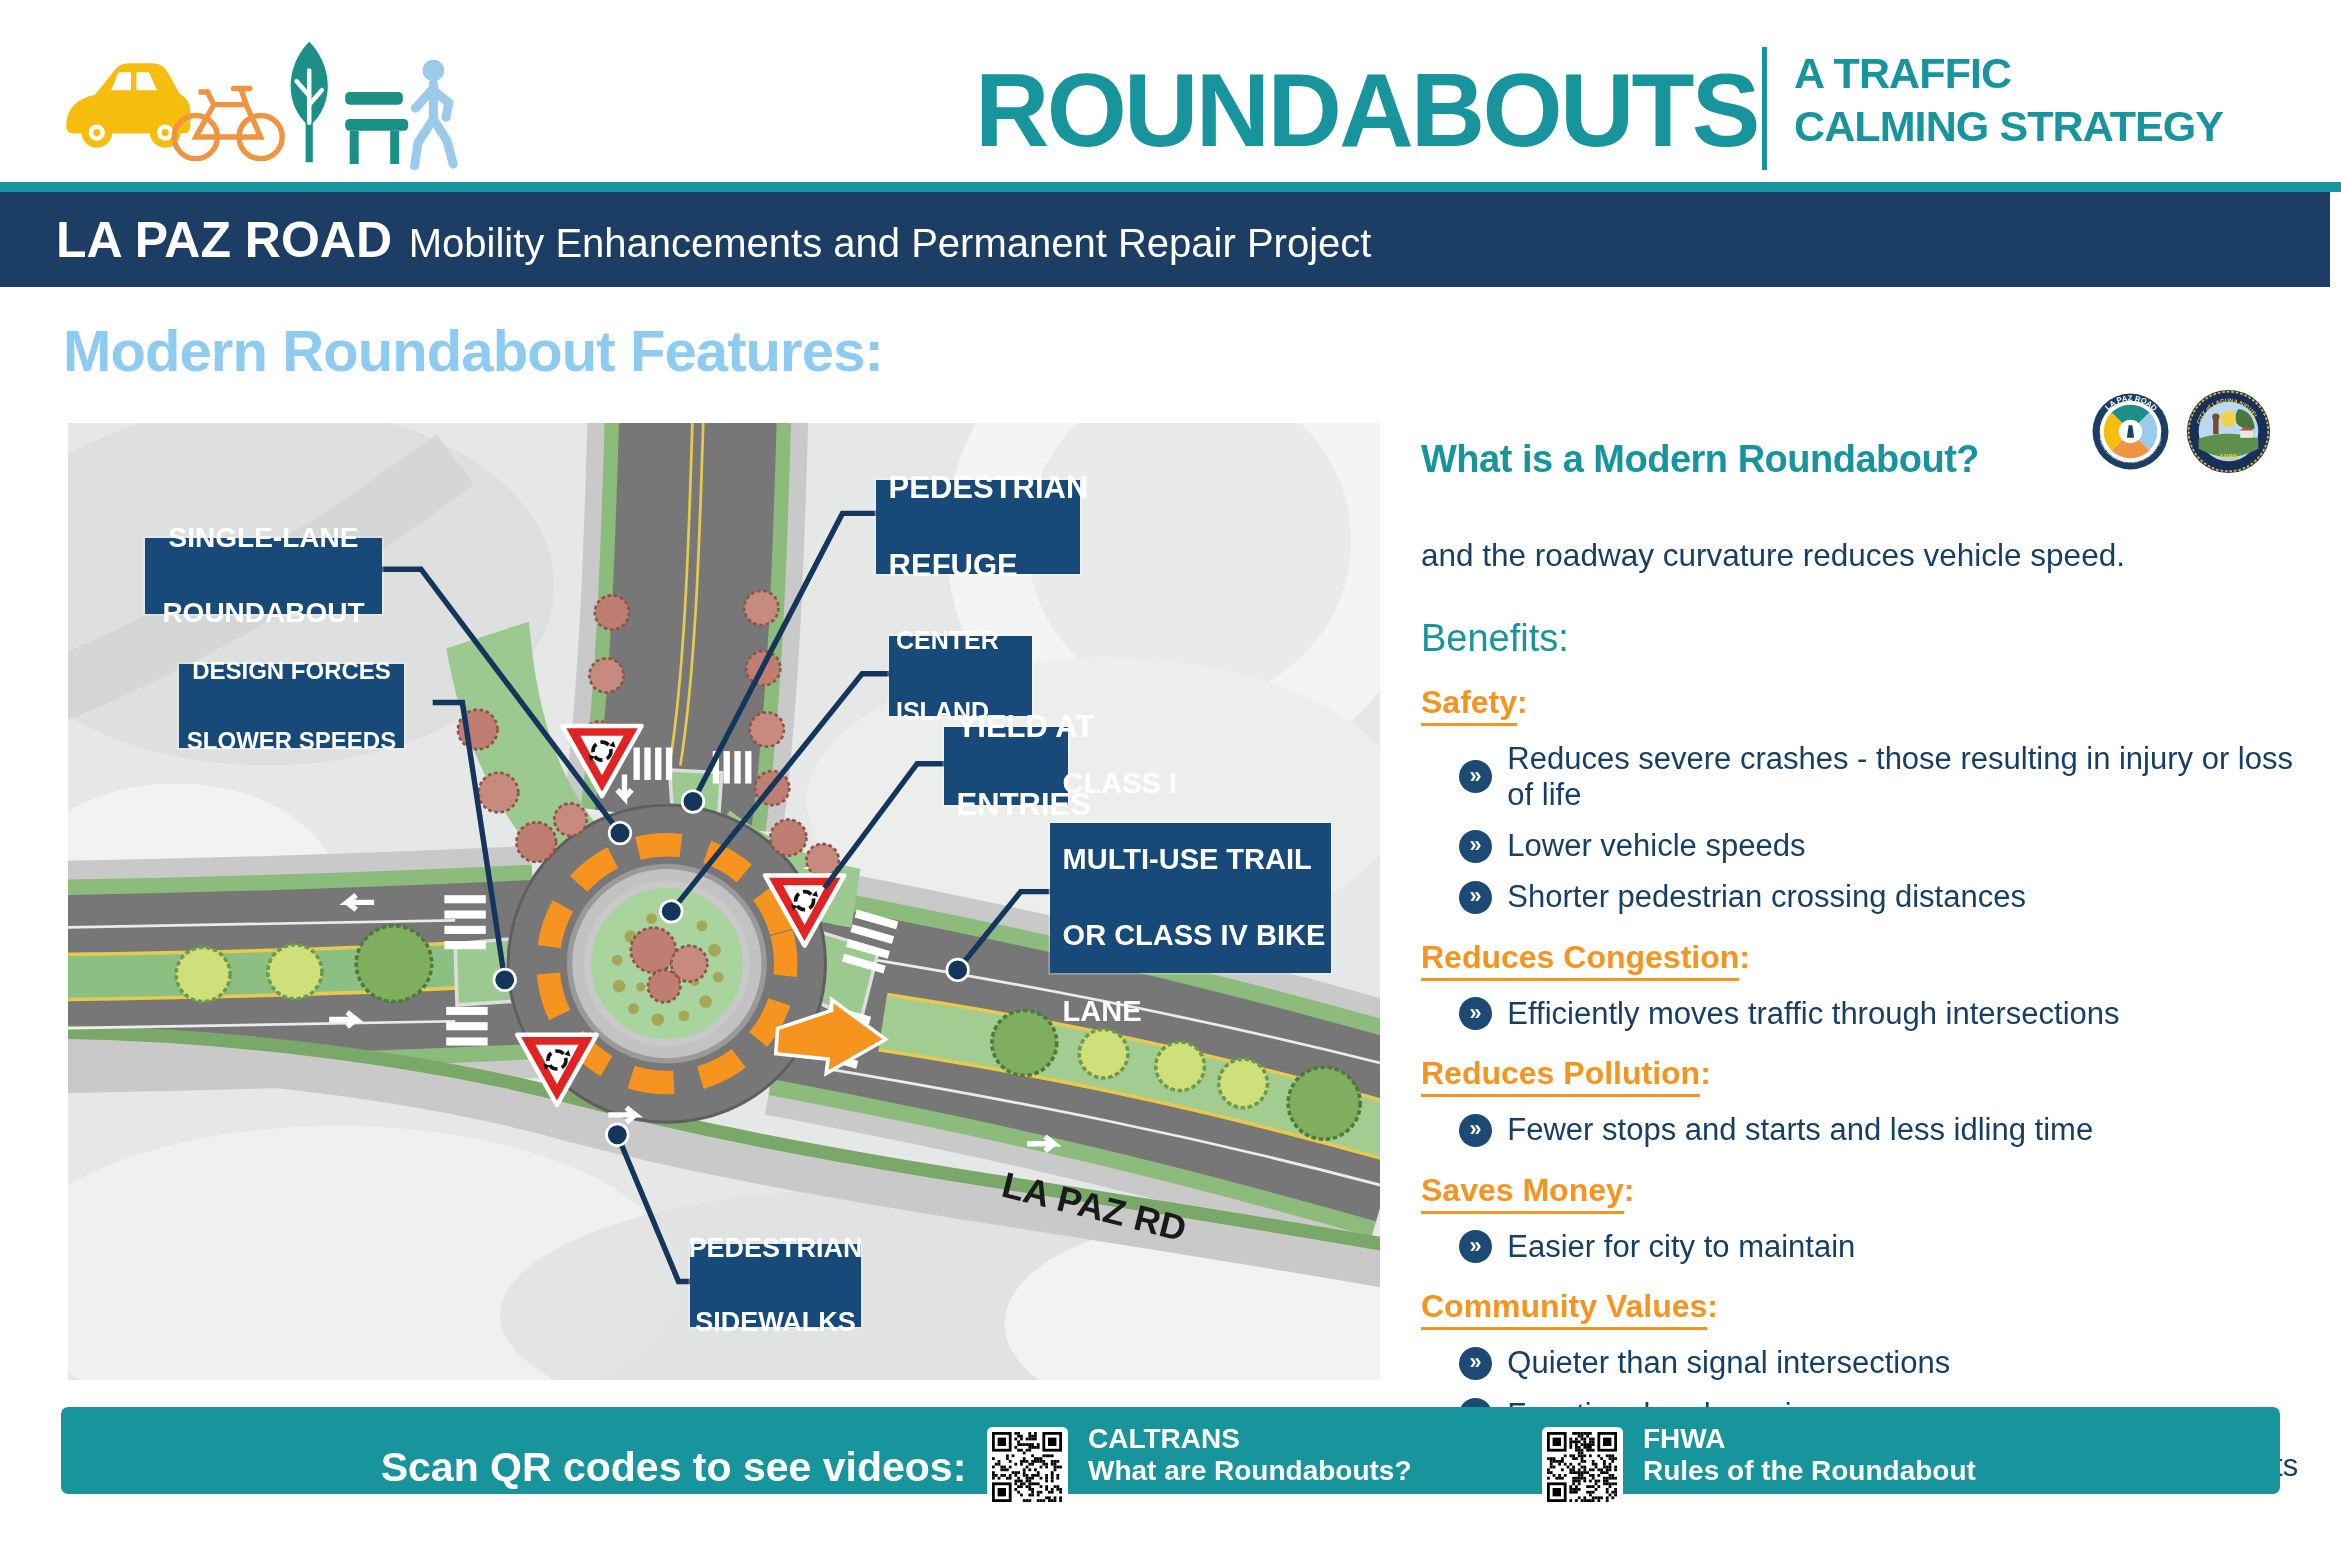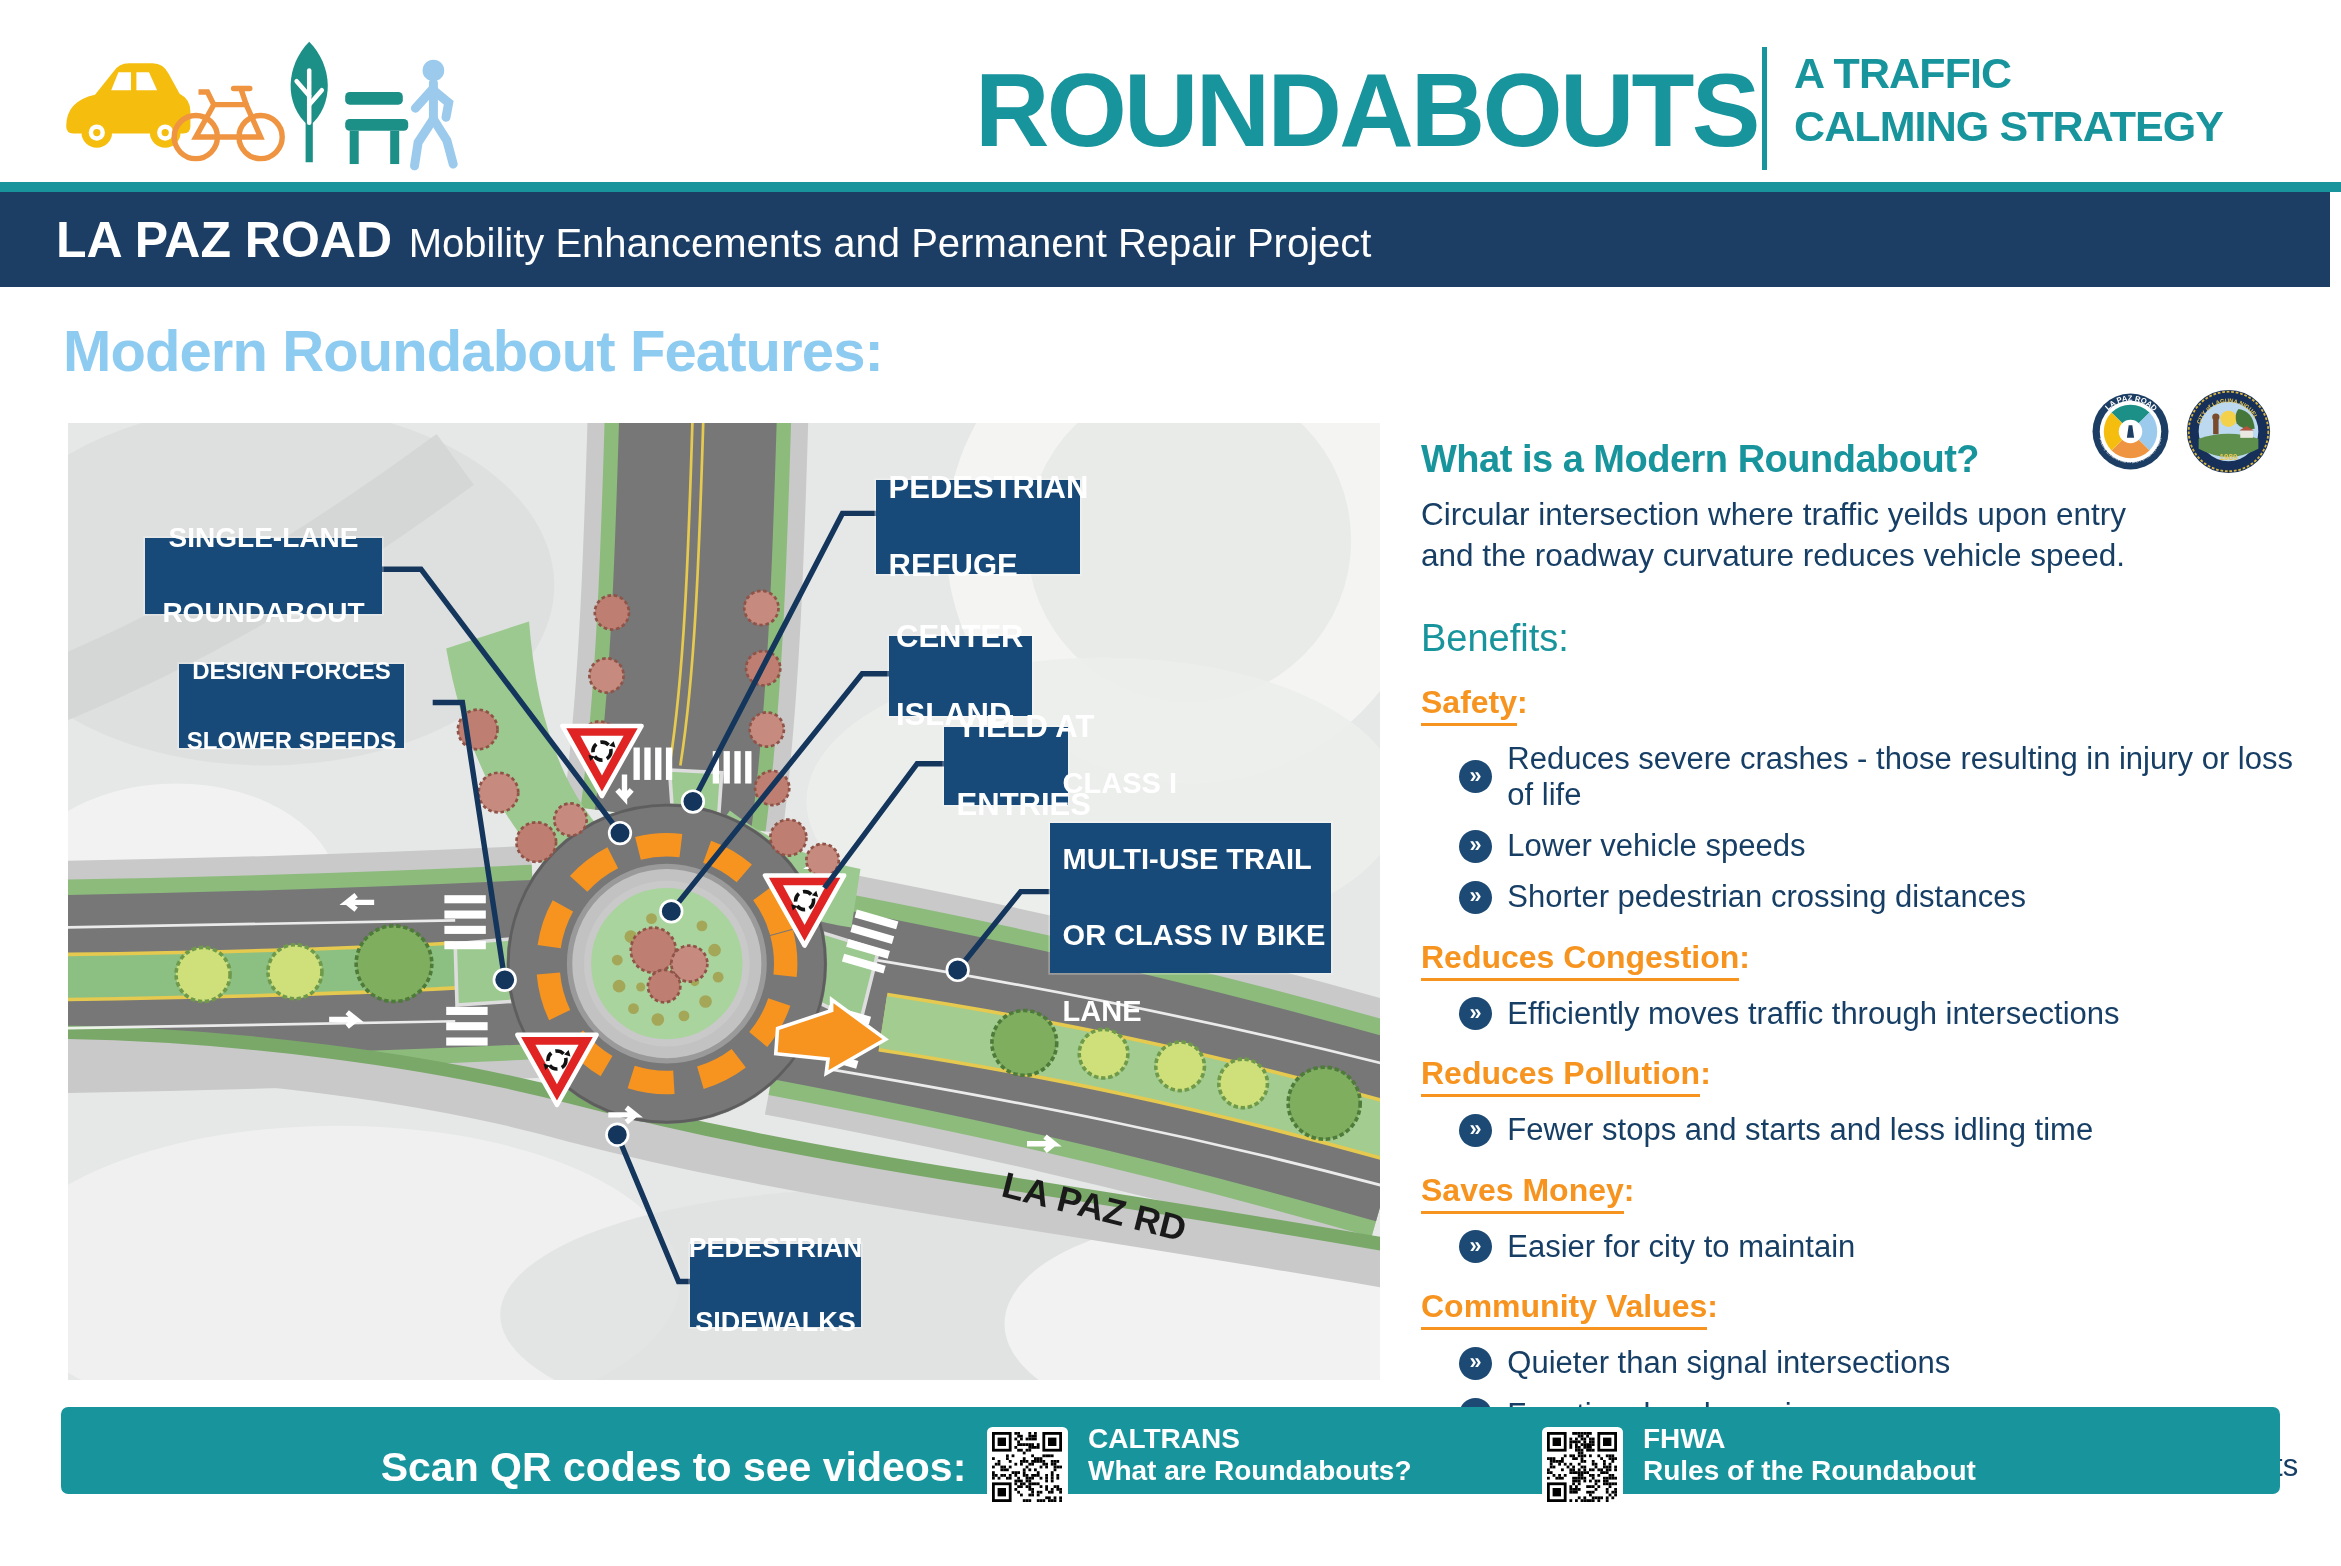"Circular intersection where traffic" span { html: <span>Circular intersection where traffic yeilds upon entry</span> -> none }
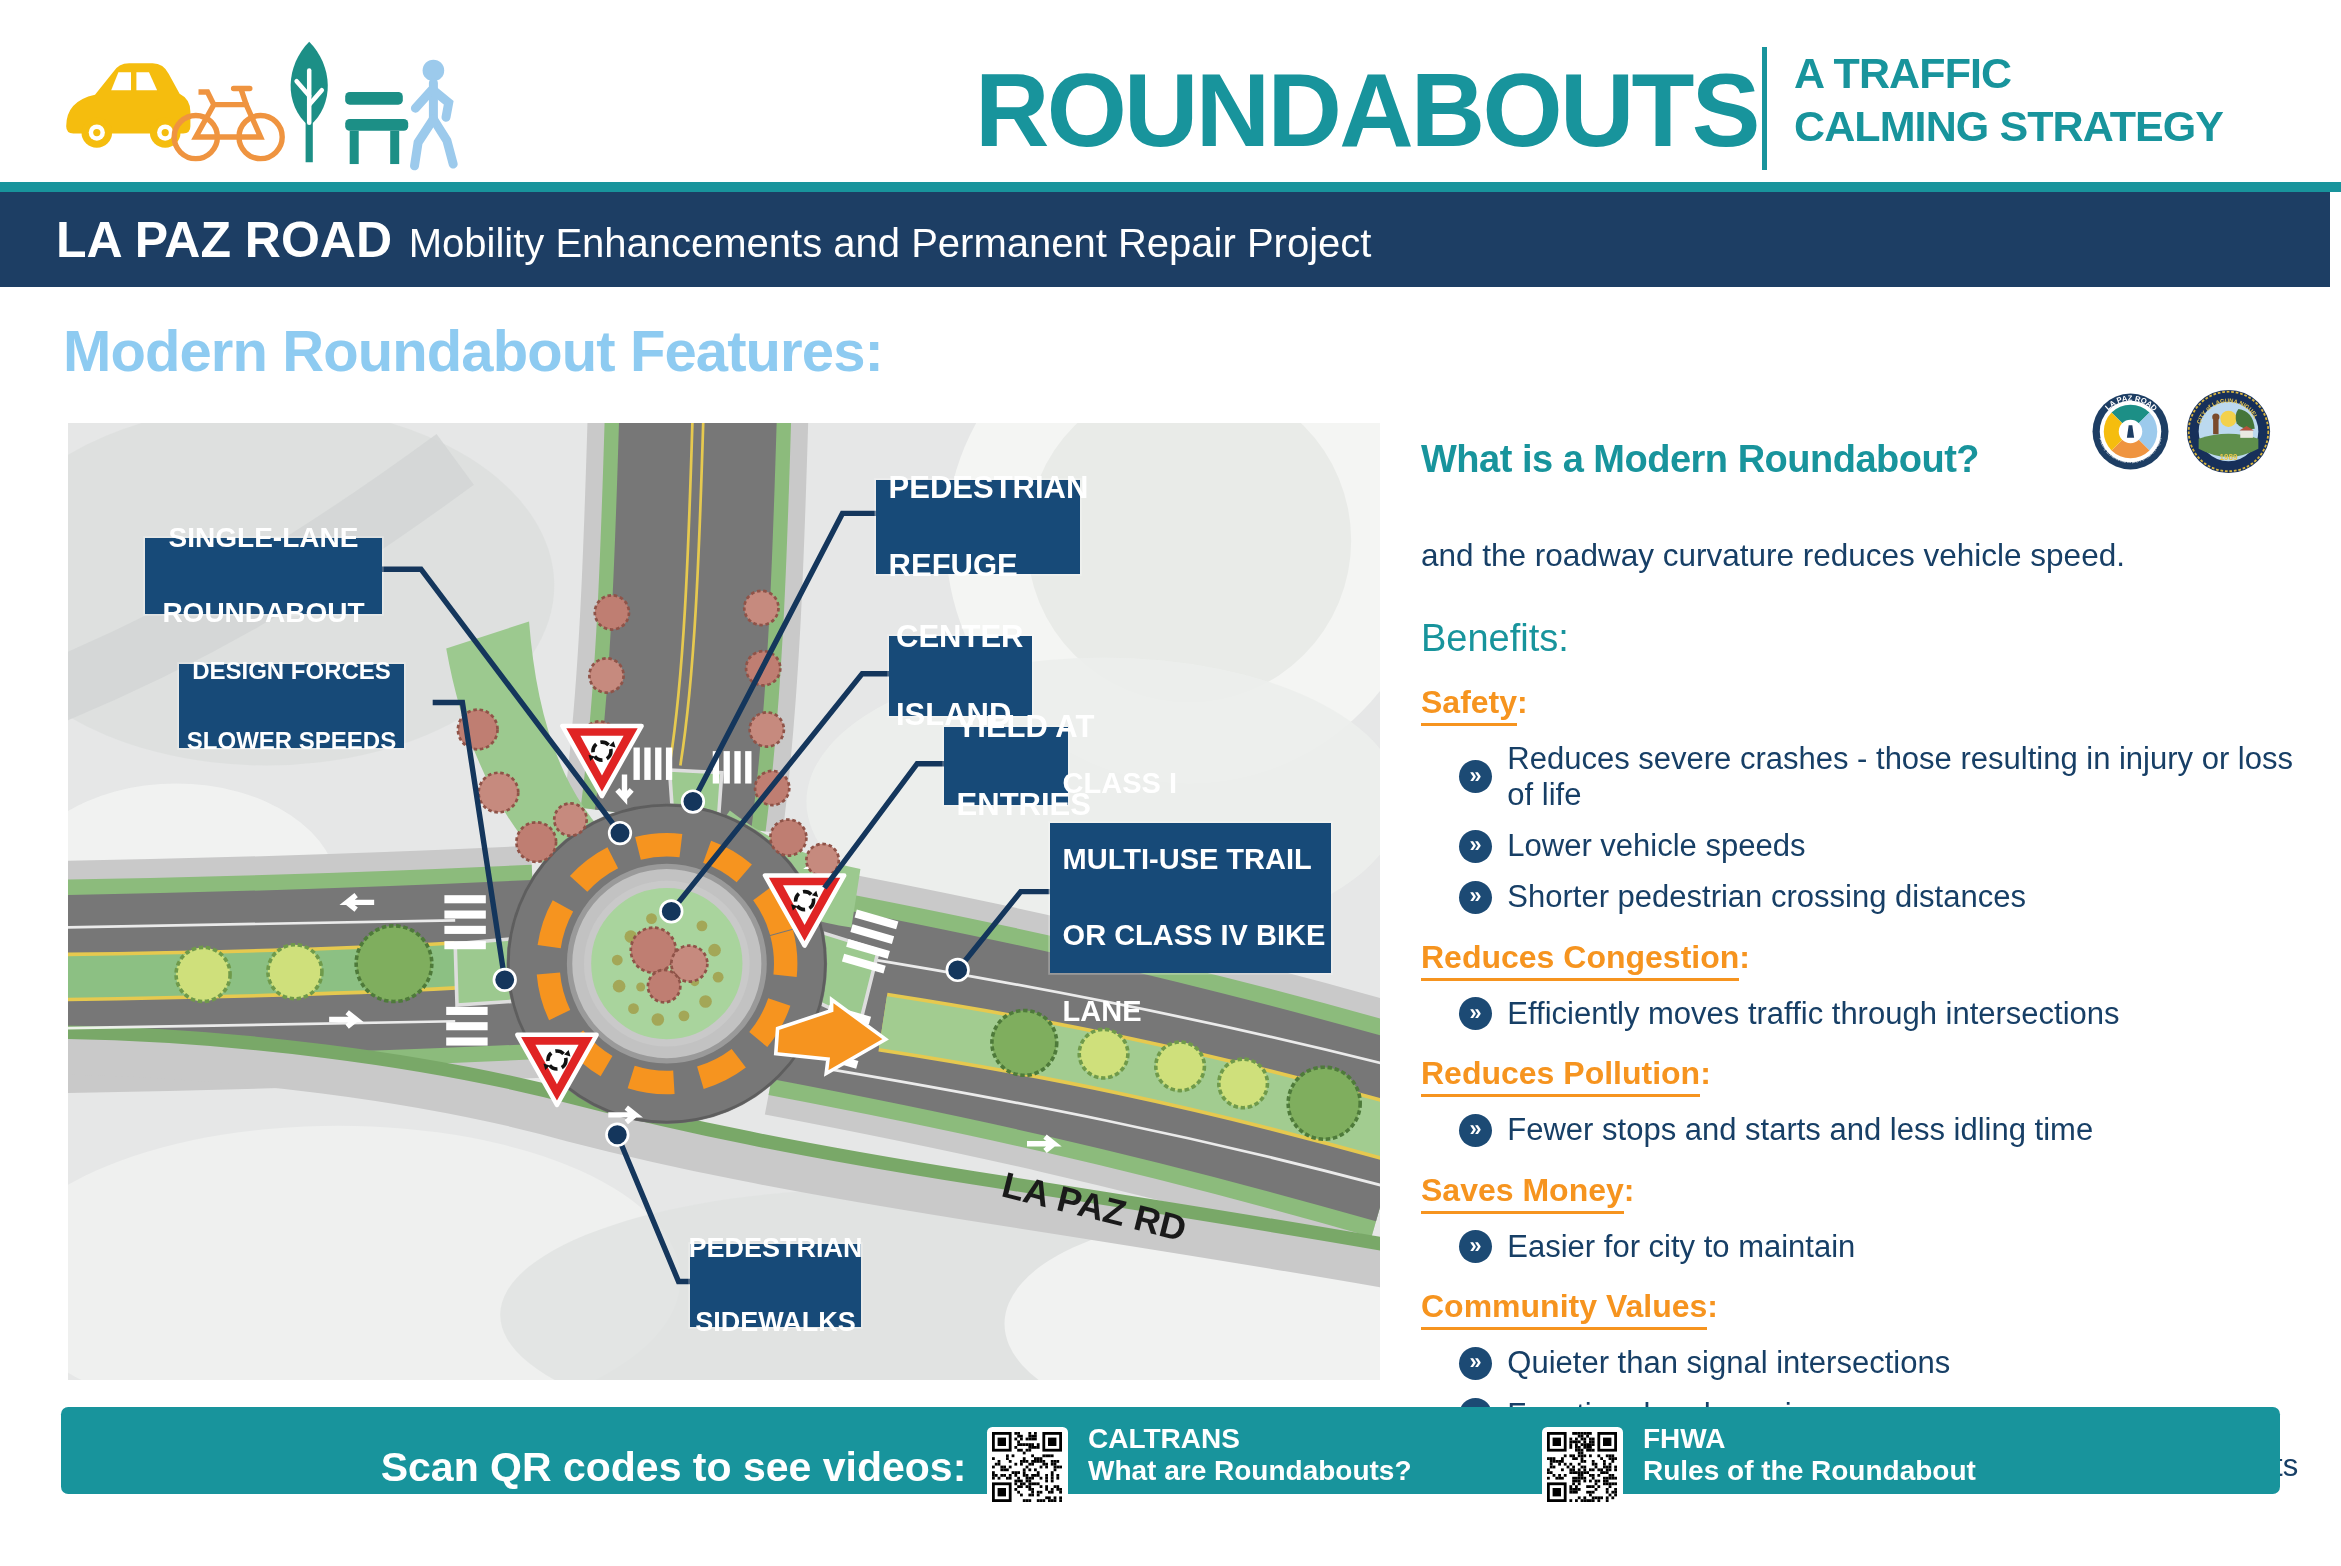"CENTER" div.callout { font-size: 31px -> 25px }
